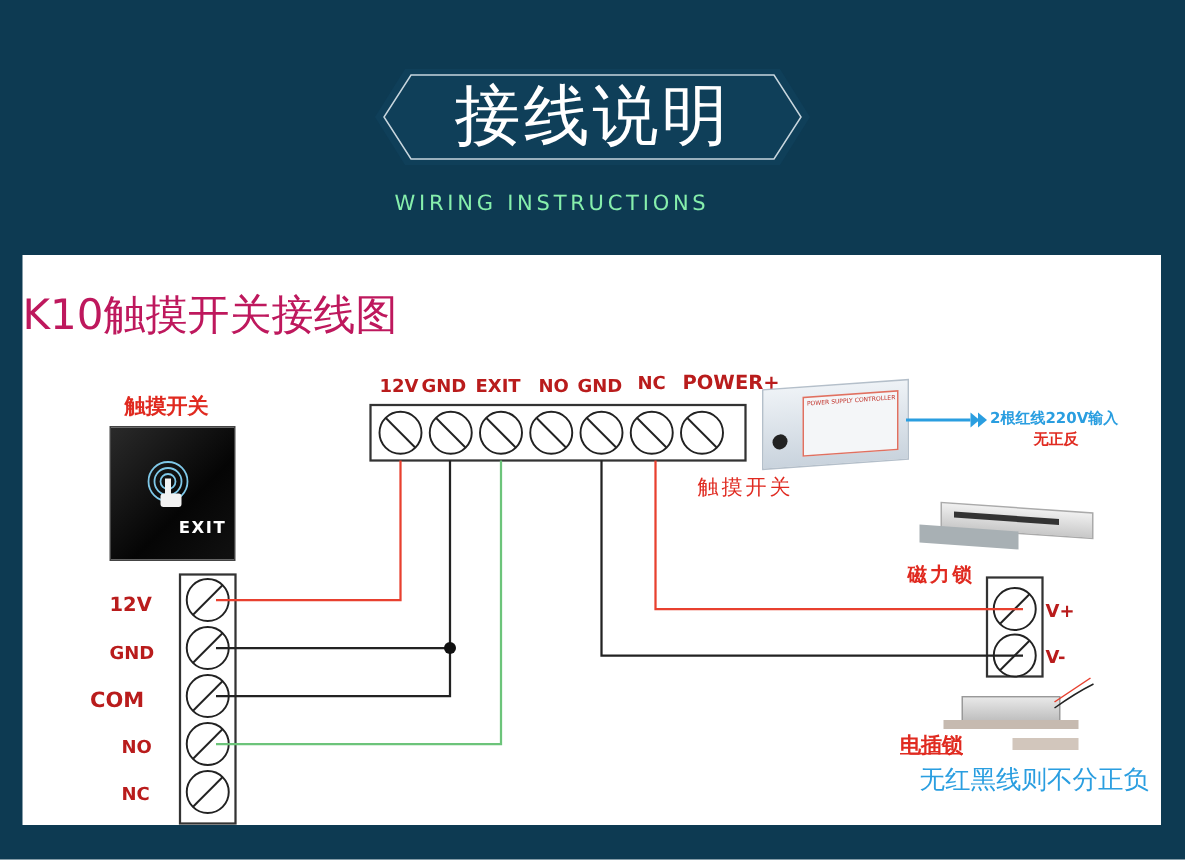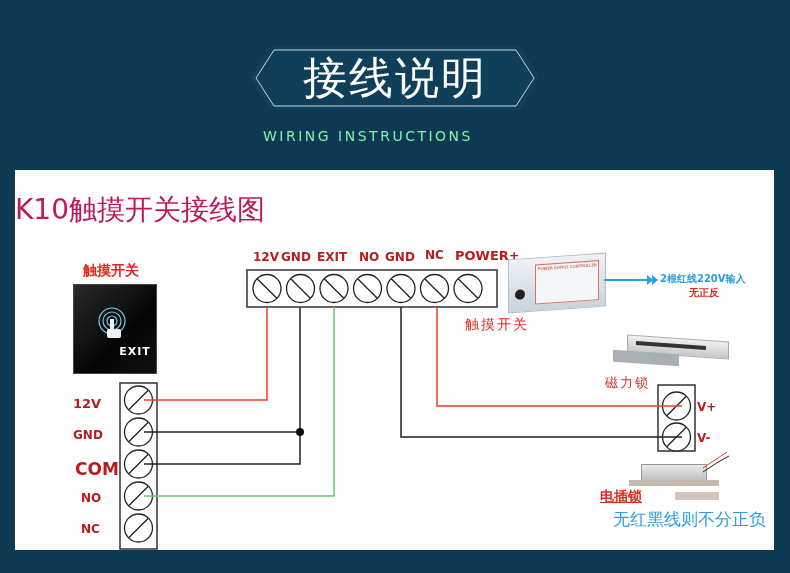"磁力锁" span.red-lbl { font-weight: normal -> bold }
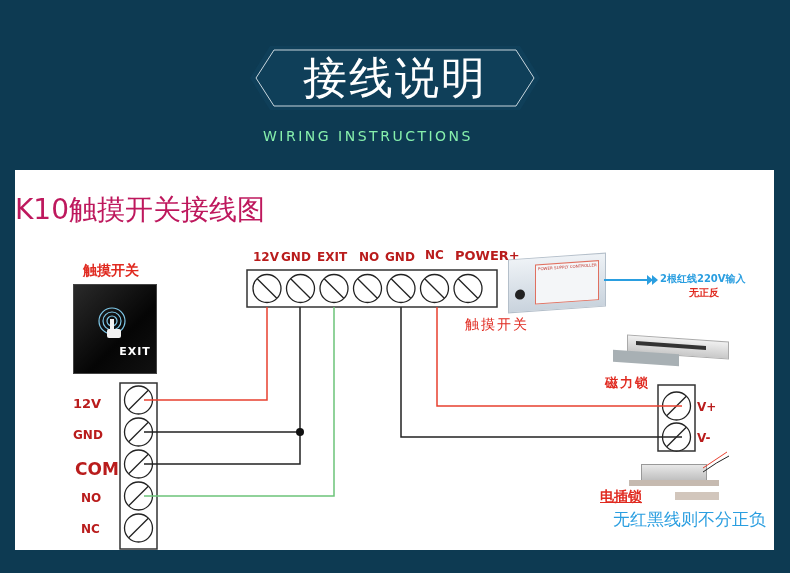"COM" span.lbl { font-size: 17px -> 14px; left: 60px -> 45px }
